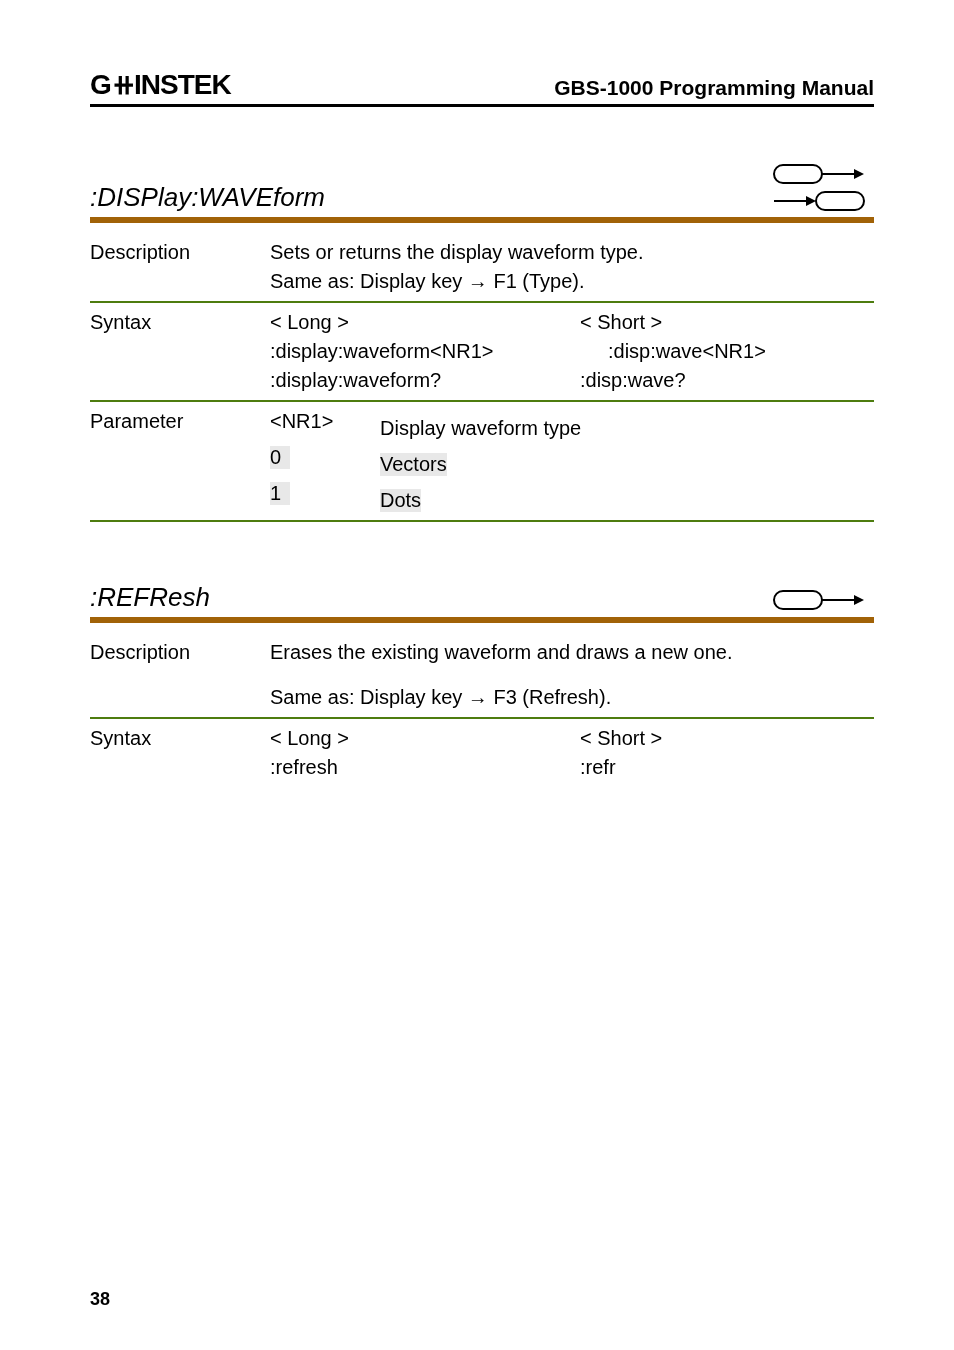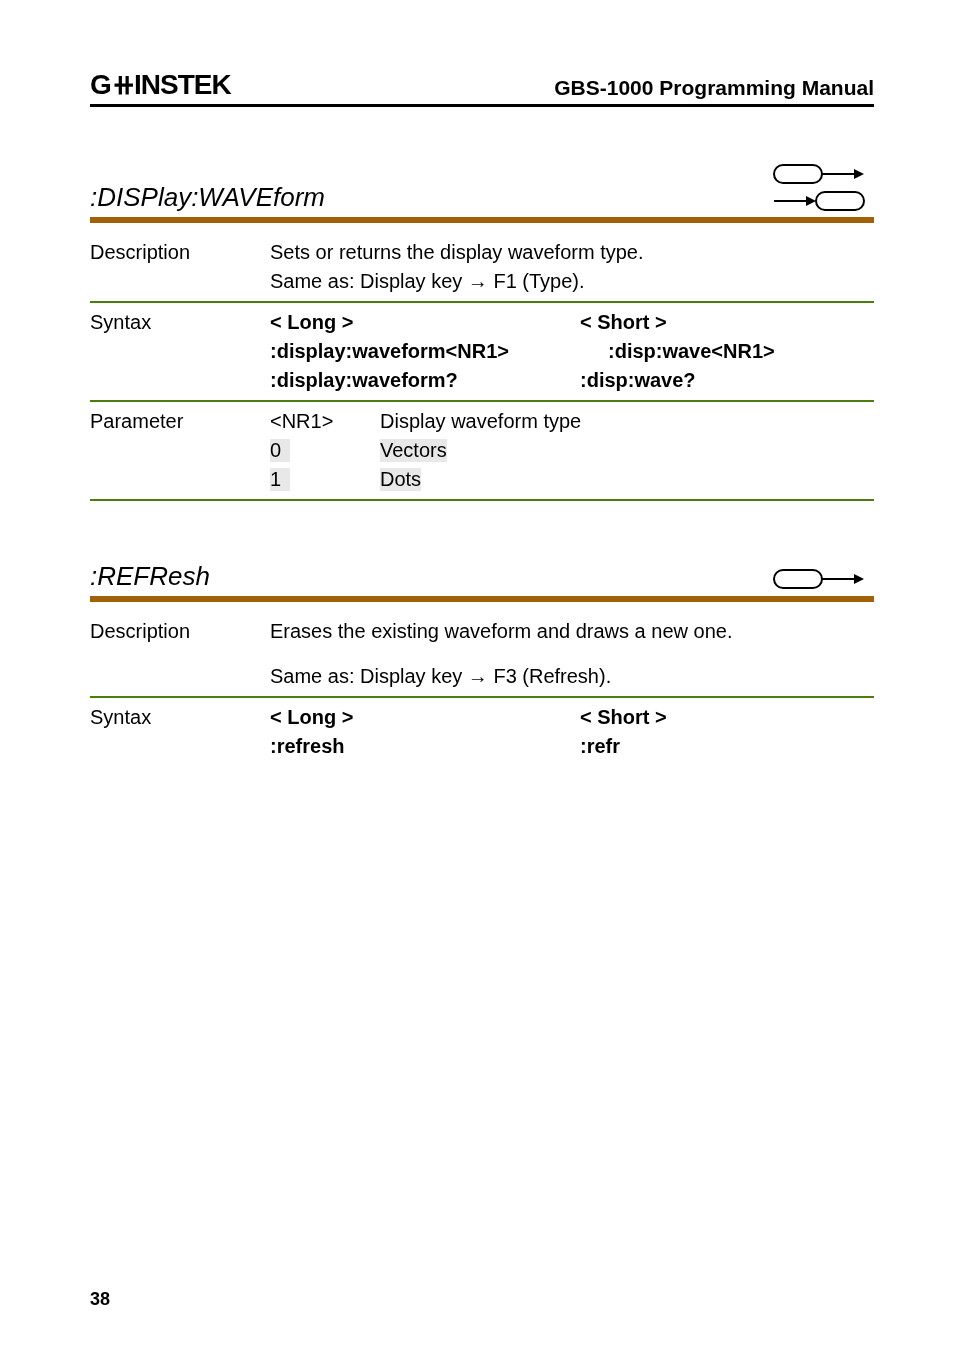"< Long >" .two-col { font-weight: bold -> none }
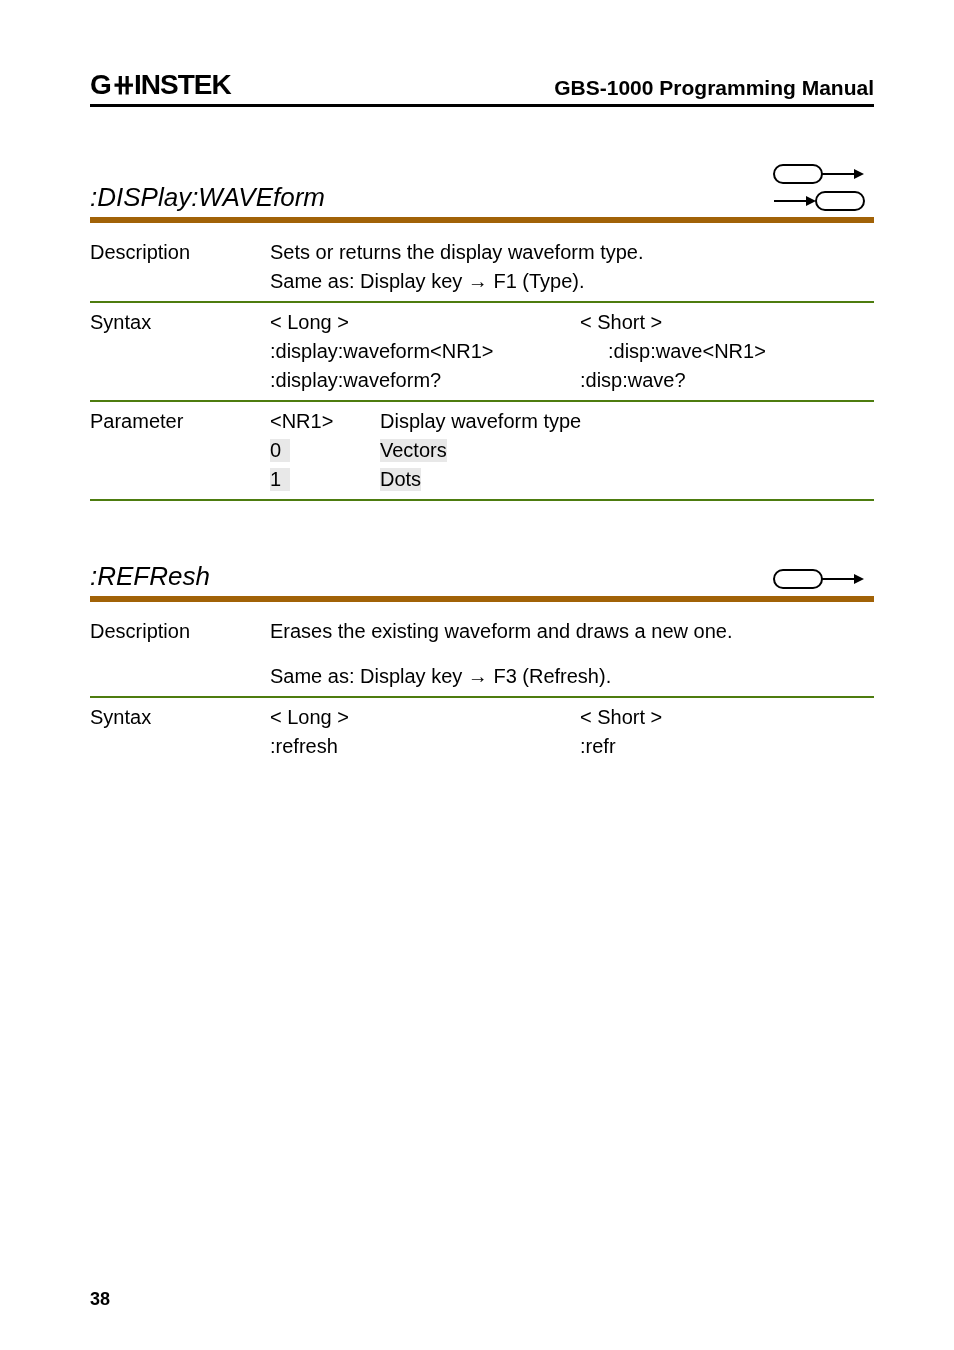"Display waveform type" .param-right { margin-top: none -> 7px }
